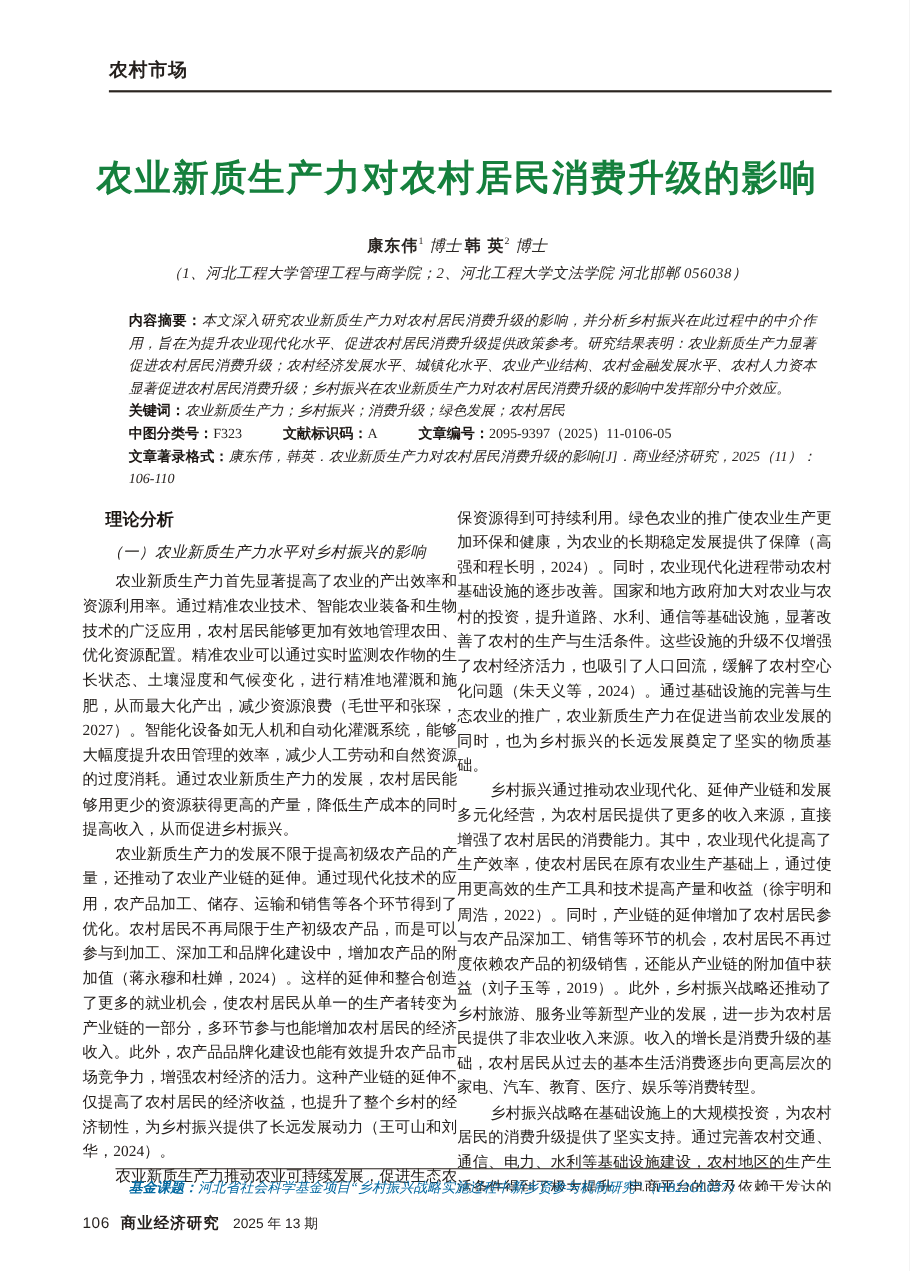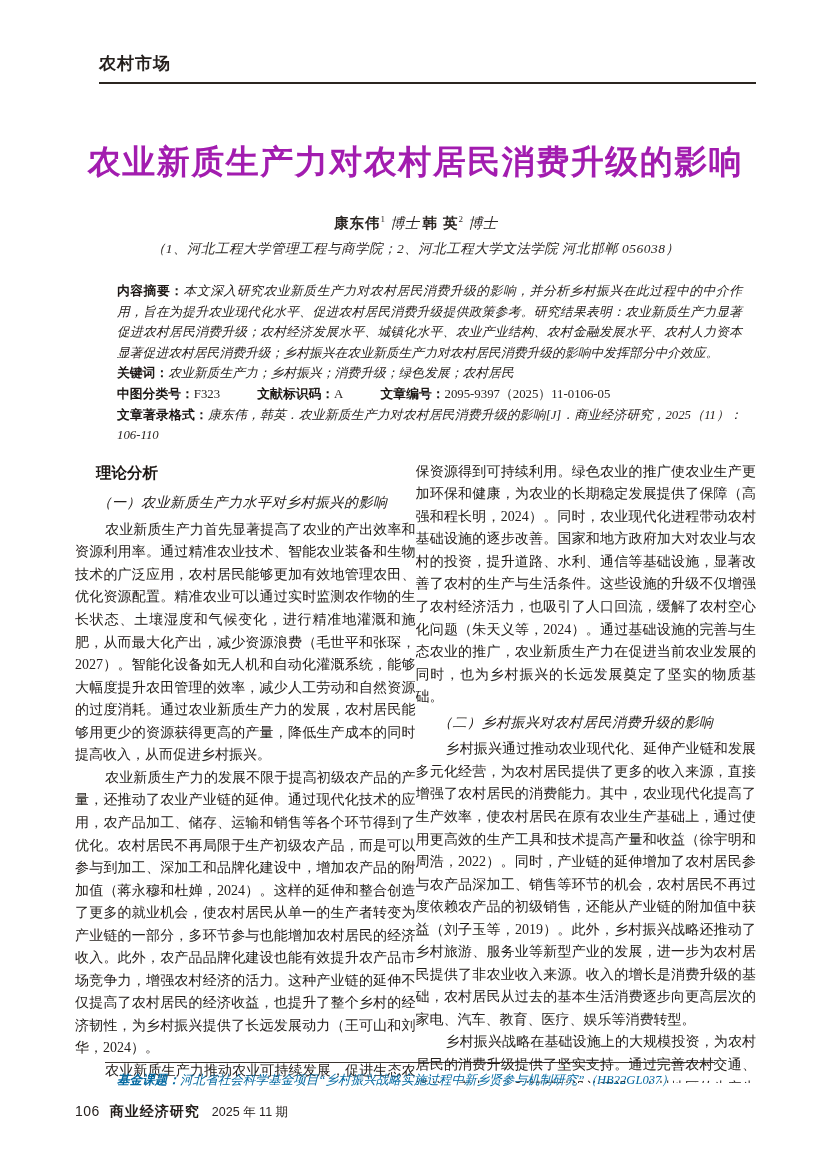"农业新质生产力对农村居民消费升级的影响" .article-title { color: #a21caf -> #15803d }
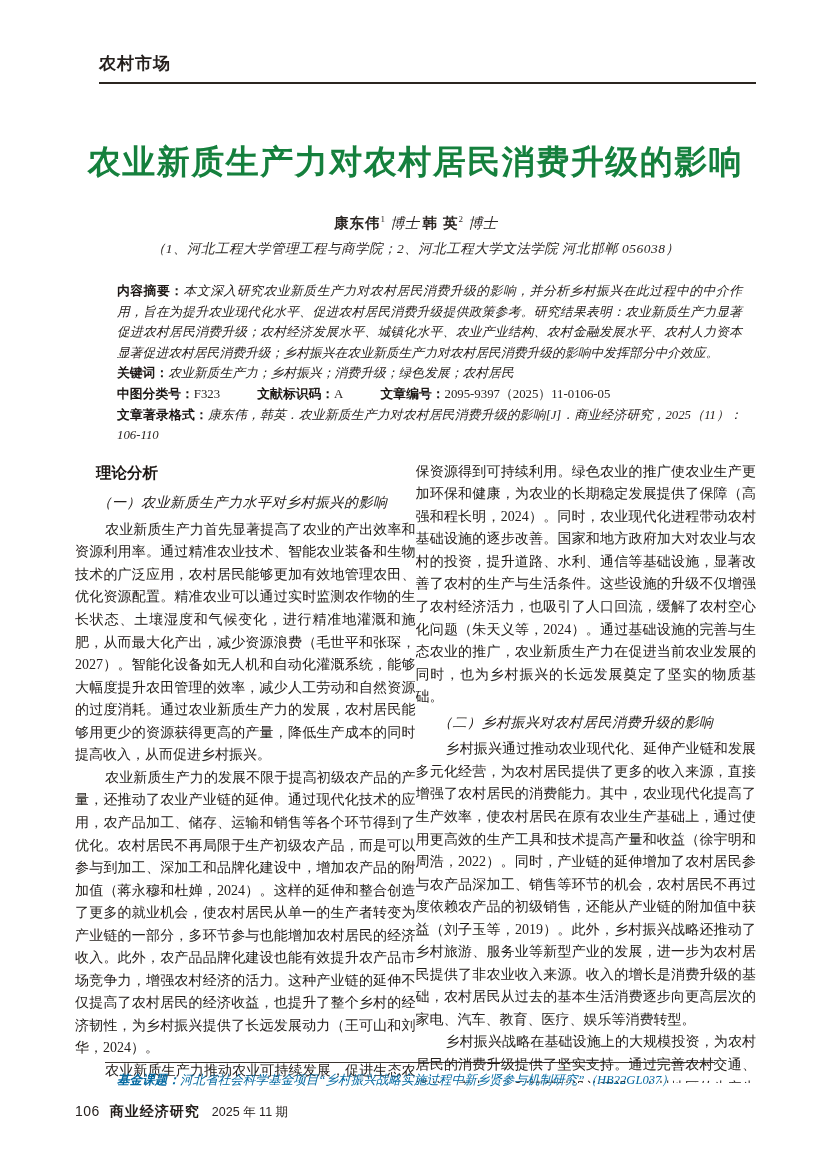"（二）乡村振兴对农村居民消费升级的影响" div.subheading { html: <div>（二）乡村振兴对农村居民消费升级的影响</div> -> none }
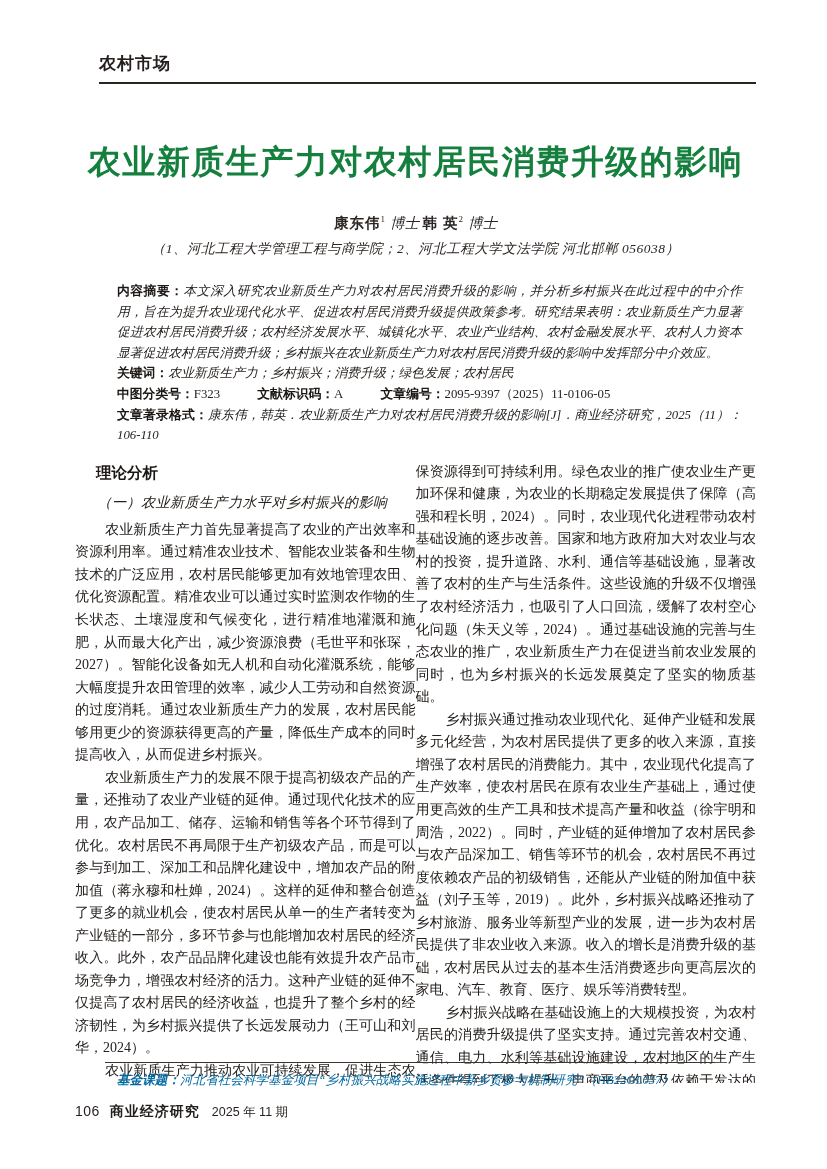"2025 年 11 期" span.issue { text: 11 -> 13 }
